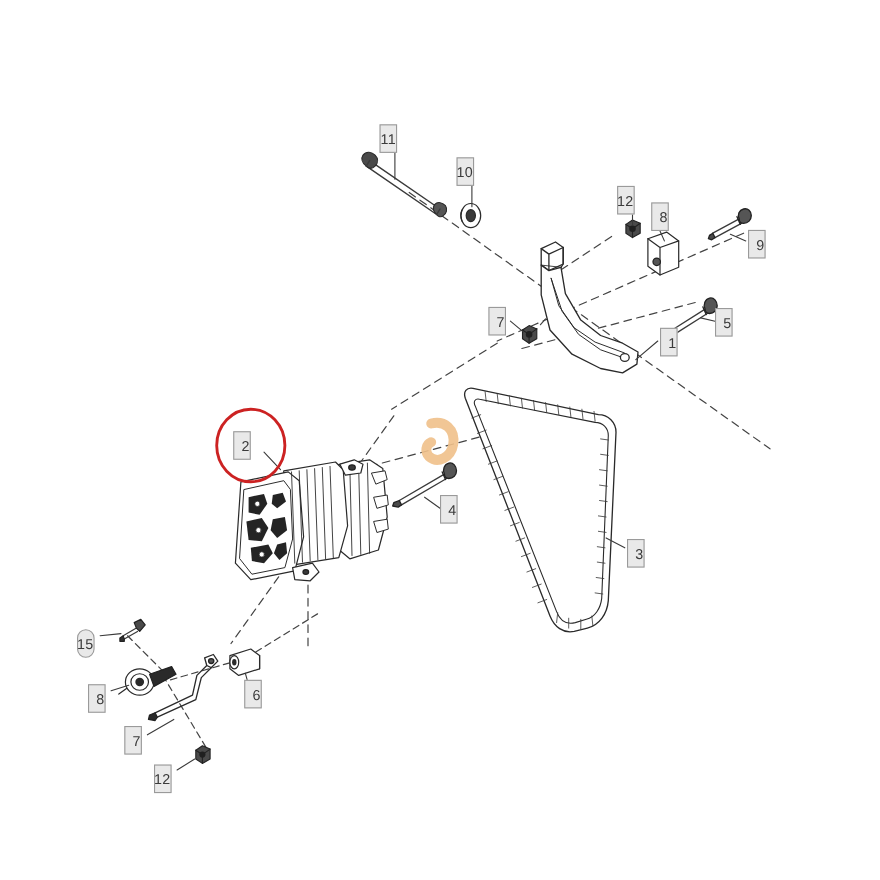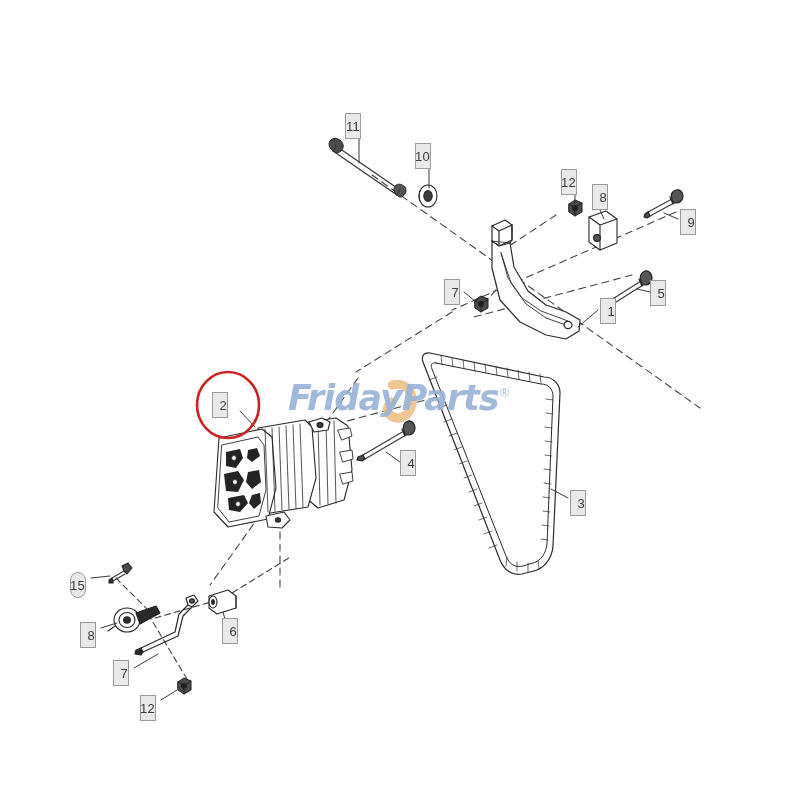"FridayParts®" div.watermark { html: <div> <span>FridayParts</span><span>®</span> </div> -> none }
